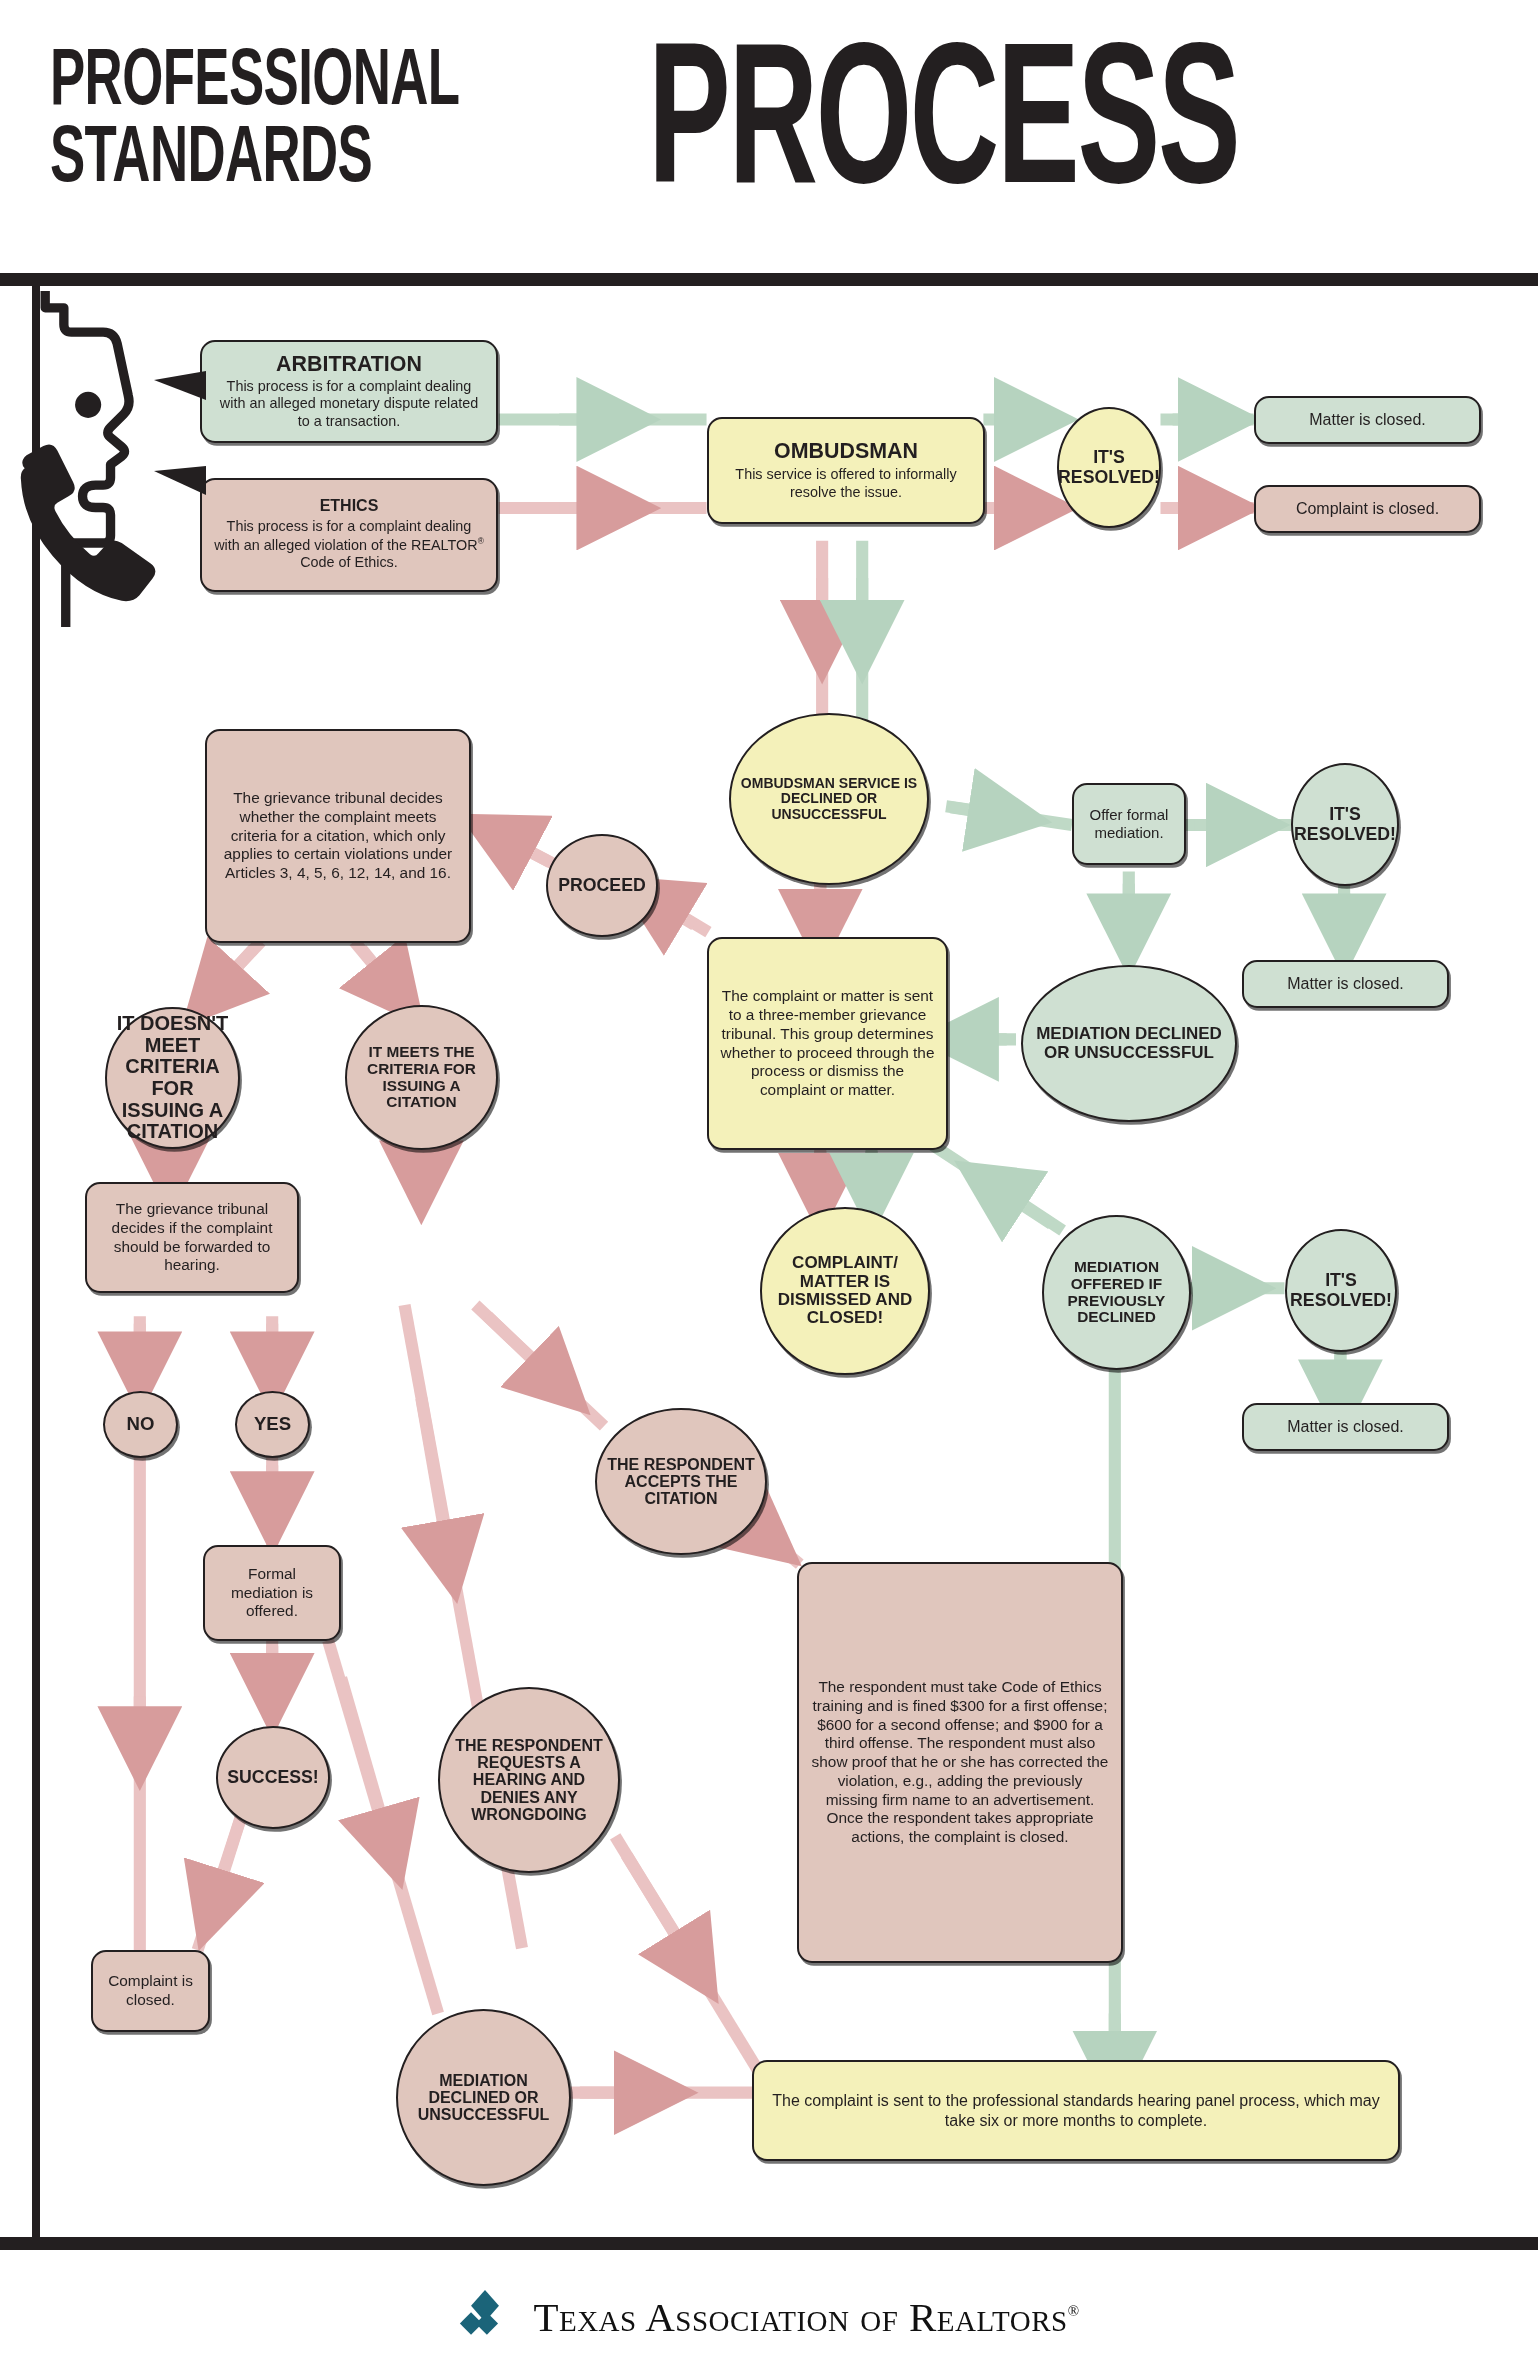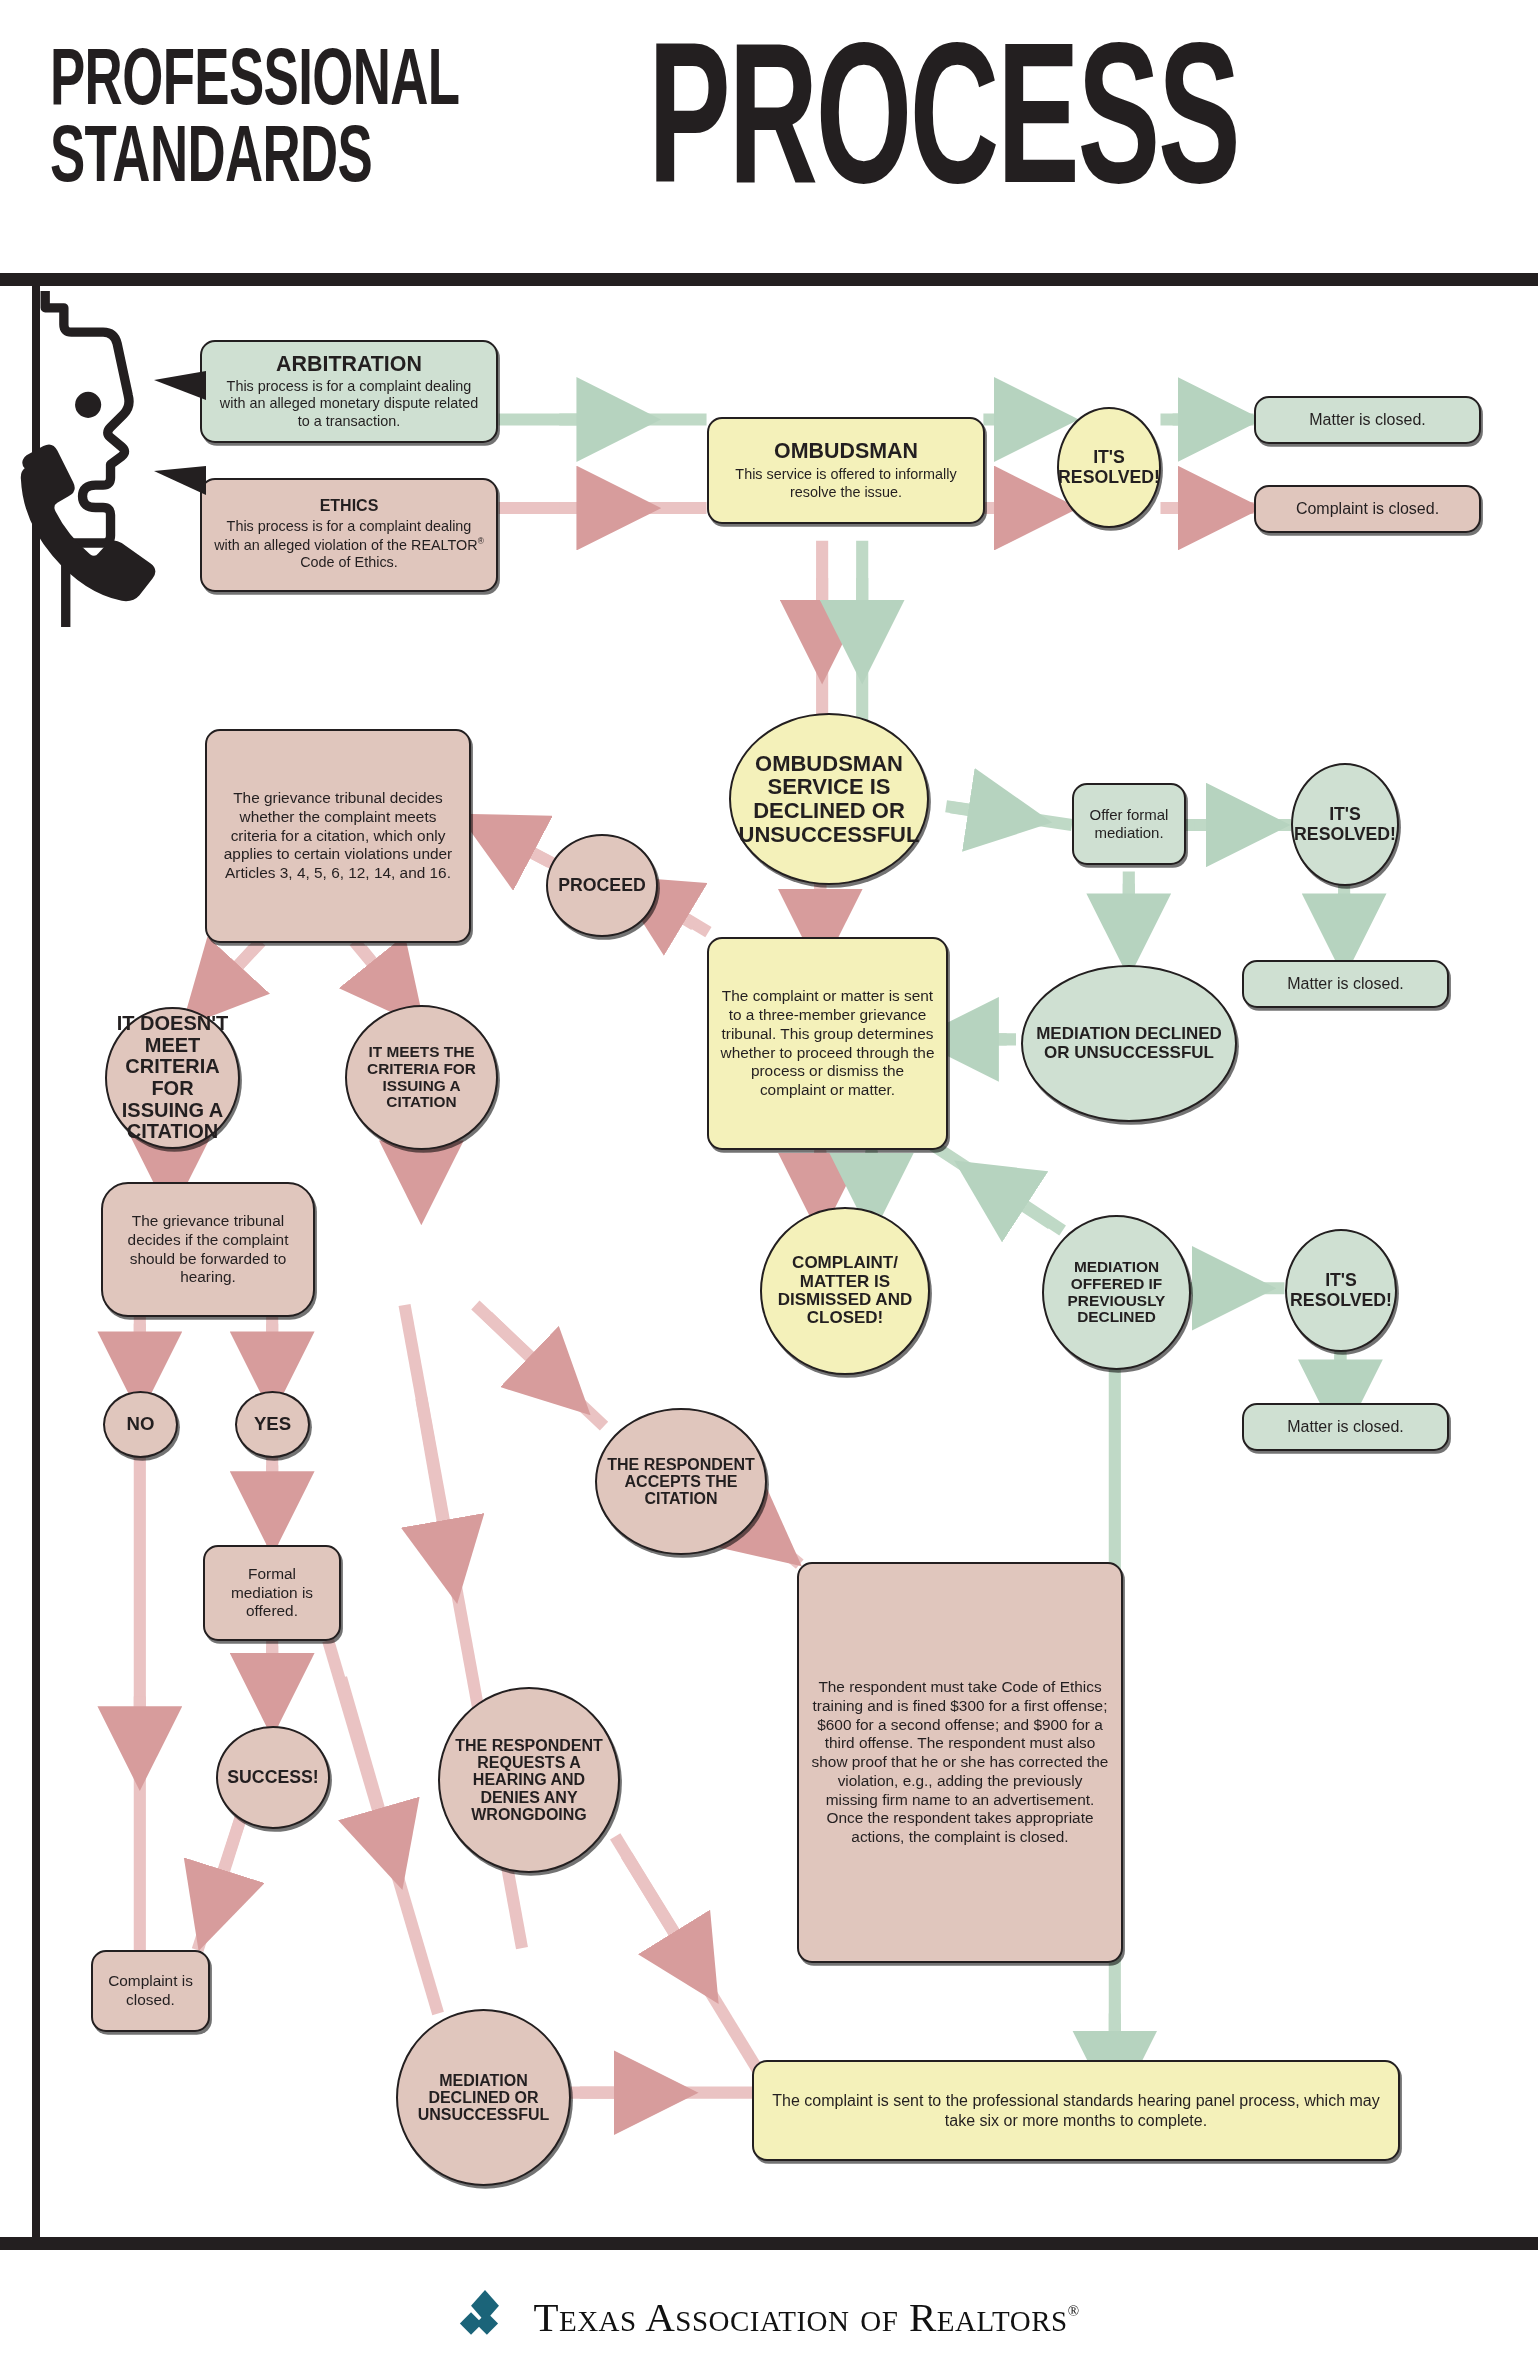"OMBUDSMAN SERVICE IS DECLINED OR" span.cap { font-size: 22px -> 14px }
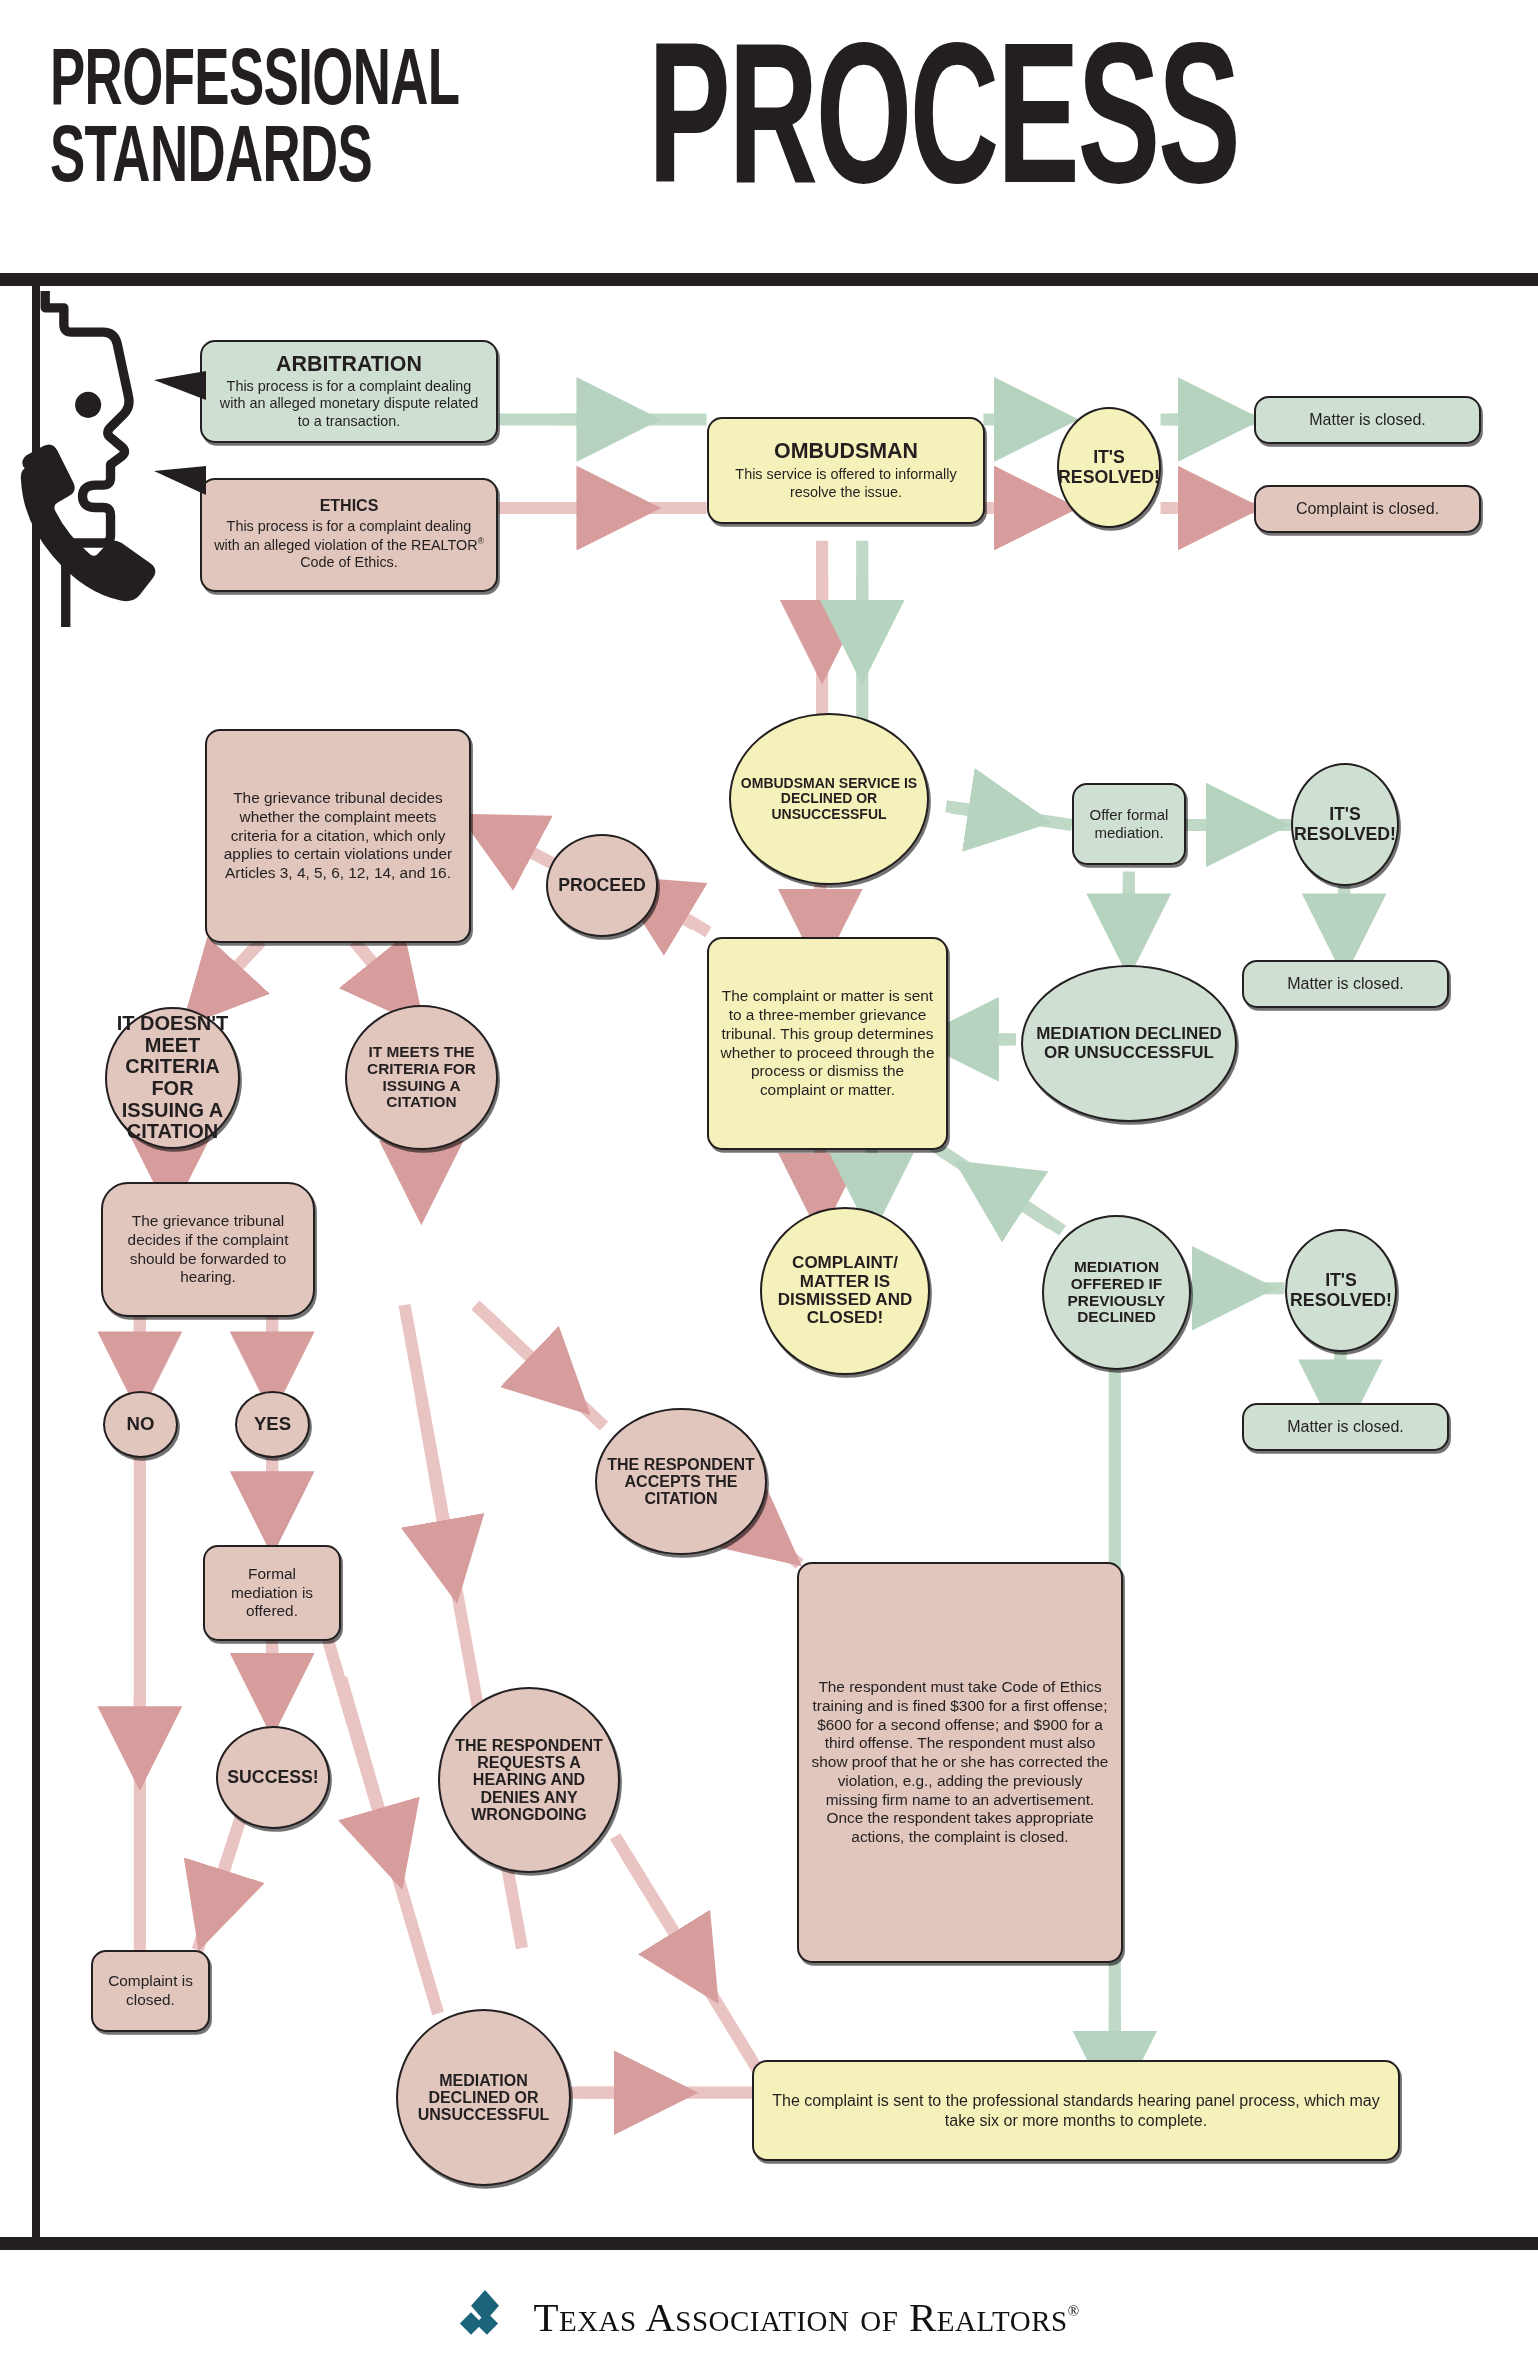"The grievance tribunal decides if" div.node { border-radius: 27px -> none; height: 135px -> 111px; left: 101px -> 85px }
